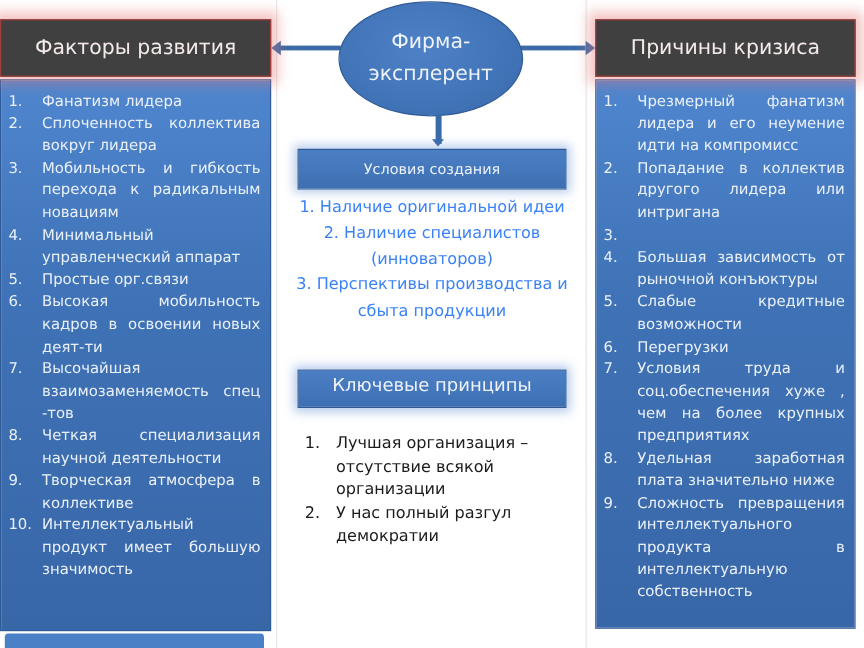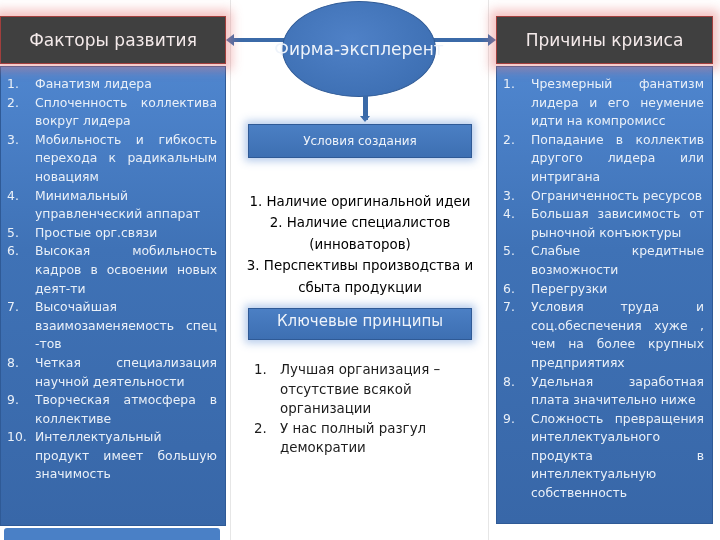"Фирма-" .ellipse { flex-direction: none -> column }
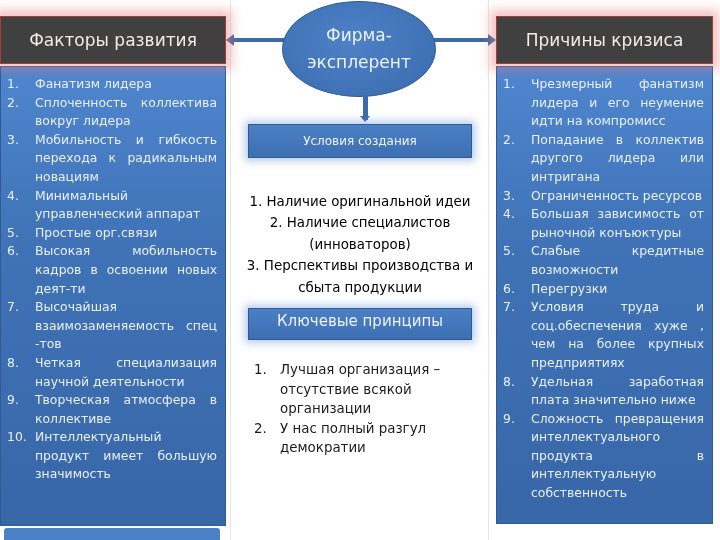"1. Наличие оригинальной идеи" .conditions-text { color: #000000 -> #3b82f6; margin-top: 28px -> none }
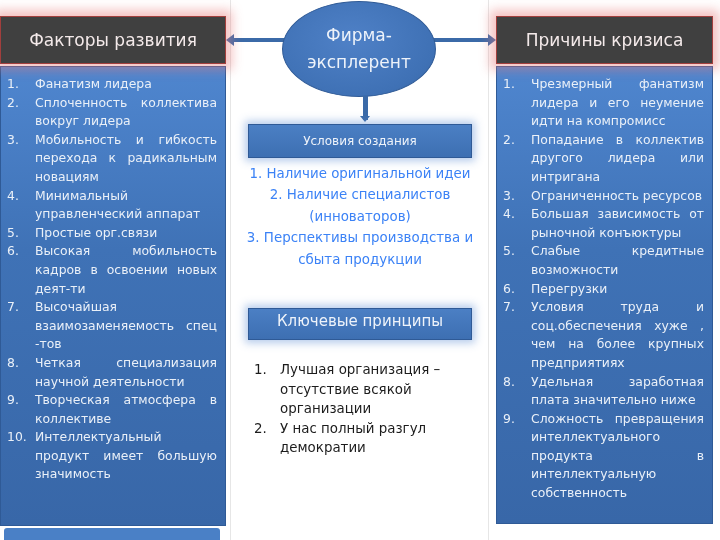"Ограниченность ресурсов" span.txt { html: <span>Ограниченность ресурсов</span> -> none }
